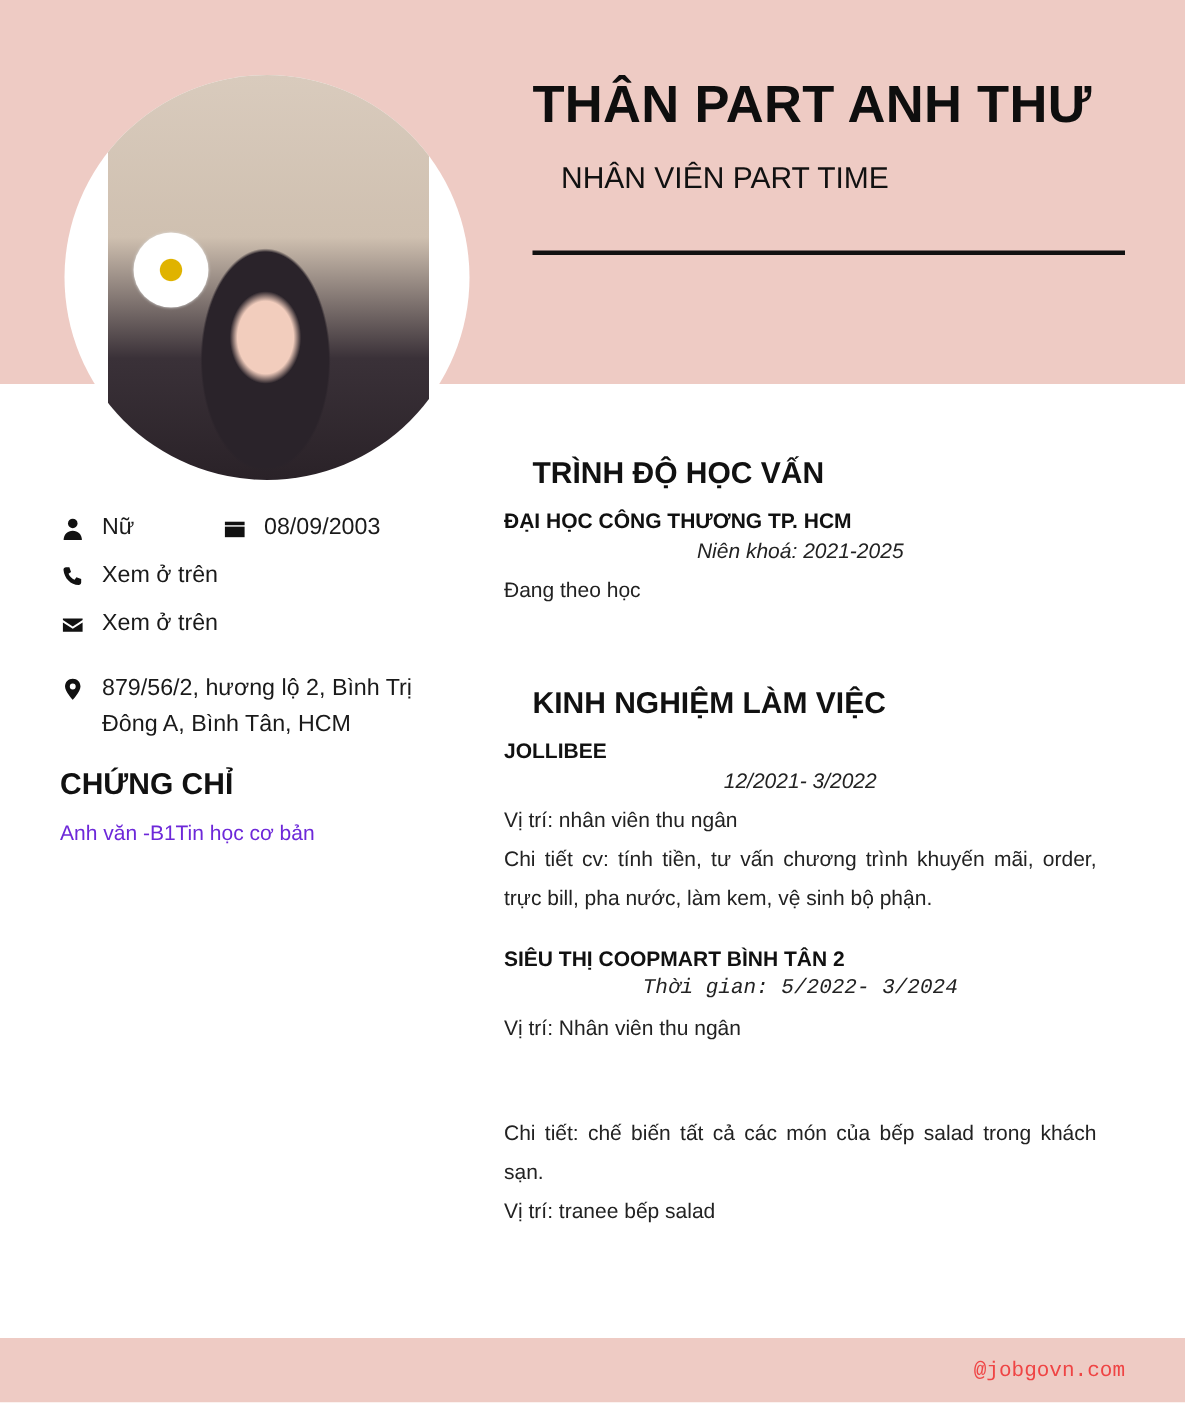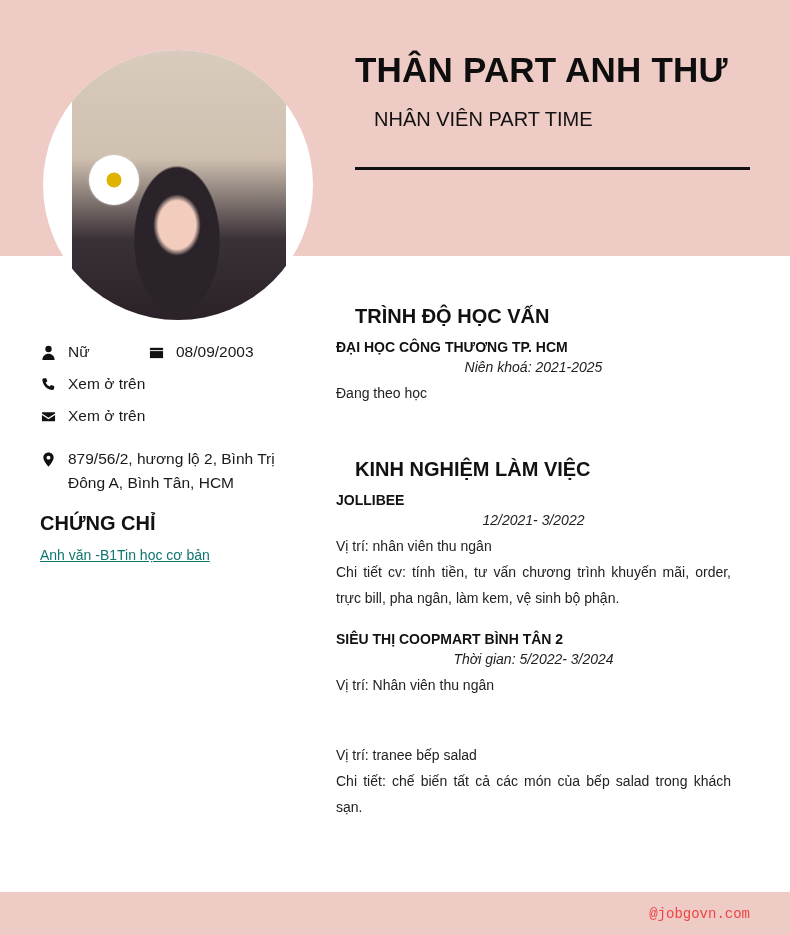"Anh văn -B1Tin học cơ" .cert-text { color: #0f766e -> #6d28d9; text-decoration: underline -> none }
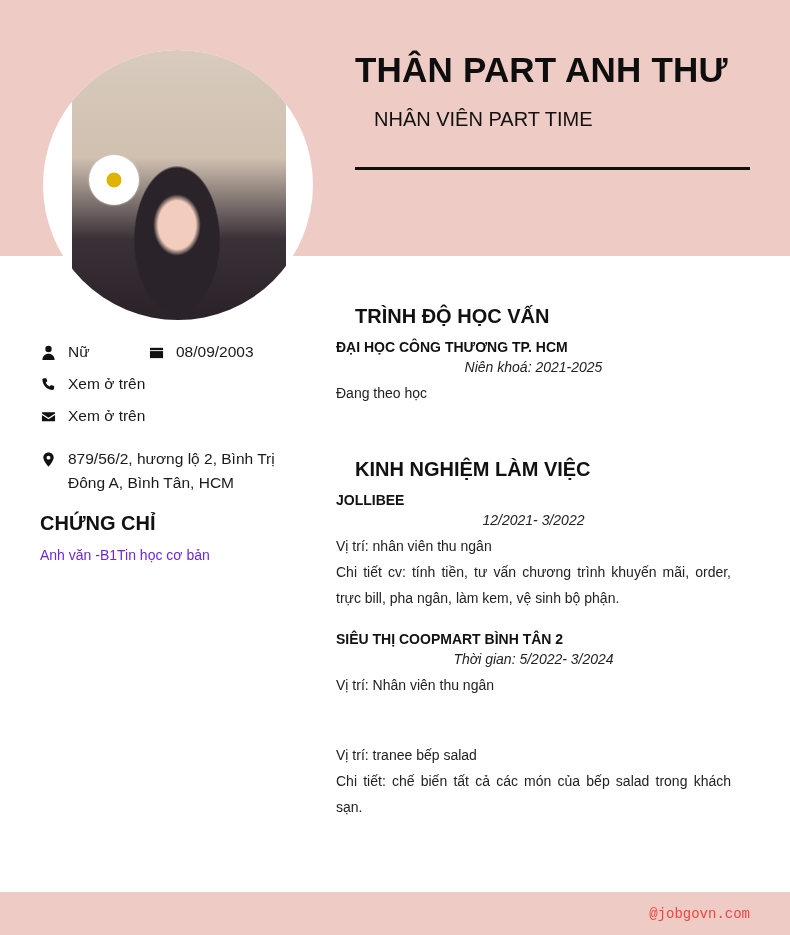"Chi tiết cv: tính tiền," div.line { text: ngân -> nước }
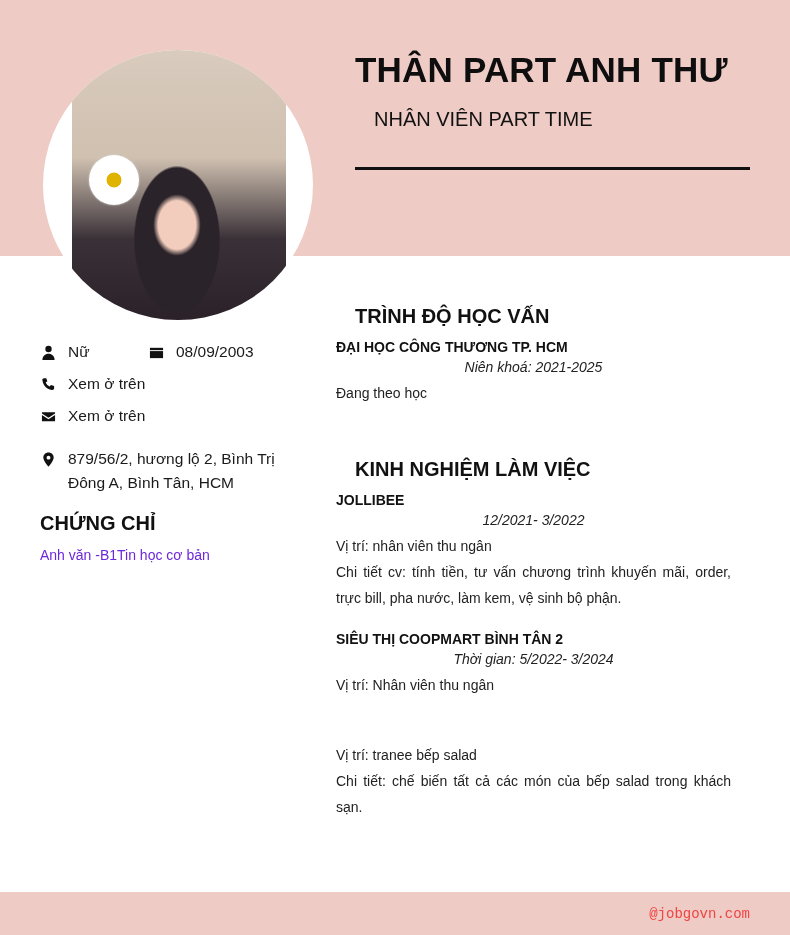"Thời gian: 5/2022- 3/2024" div.period { font-family: none -> Liberation Mono, monospace }
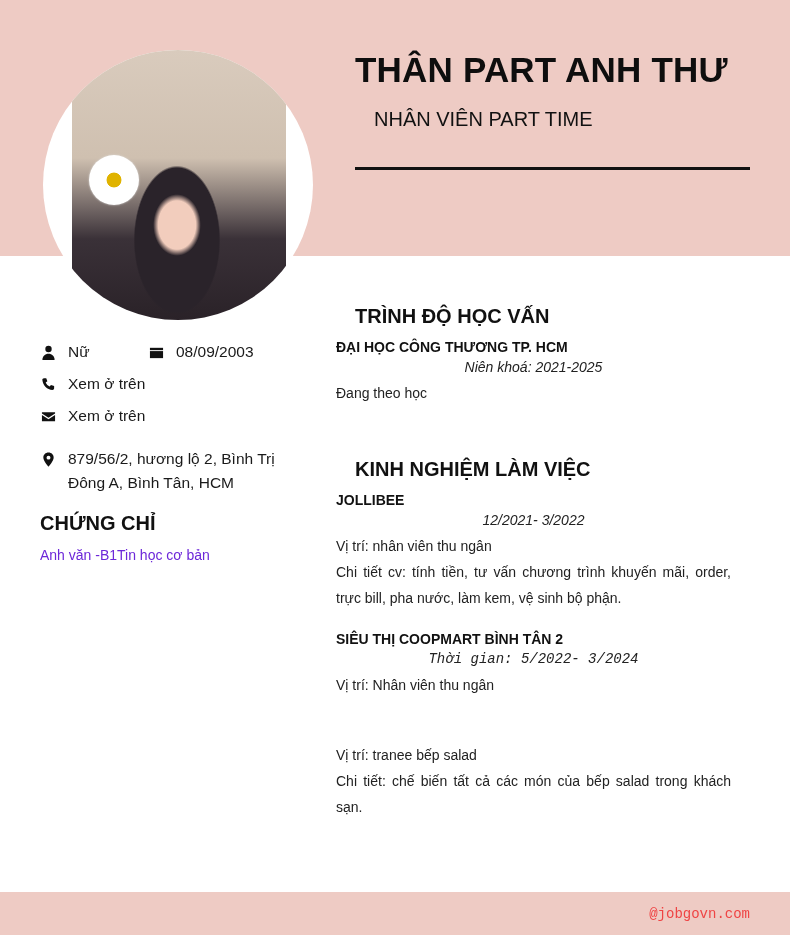"Vị trí: tranee bếp salad" div.line { order: before "Chi tiết: chế biến tất" -> after "Chi tiết: chế biến tất" }
